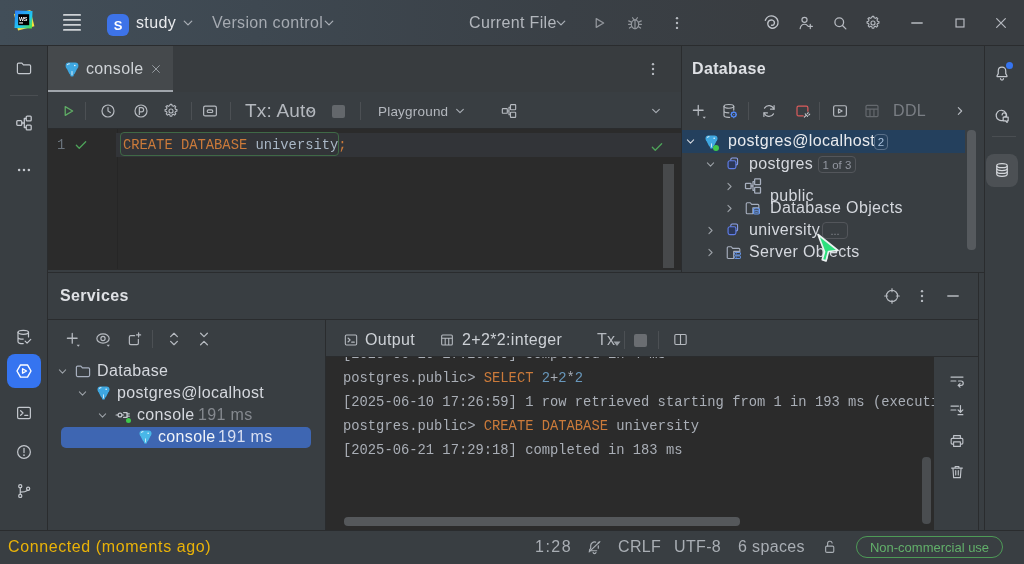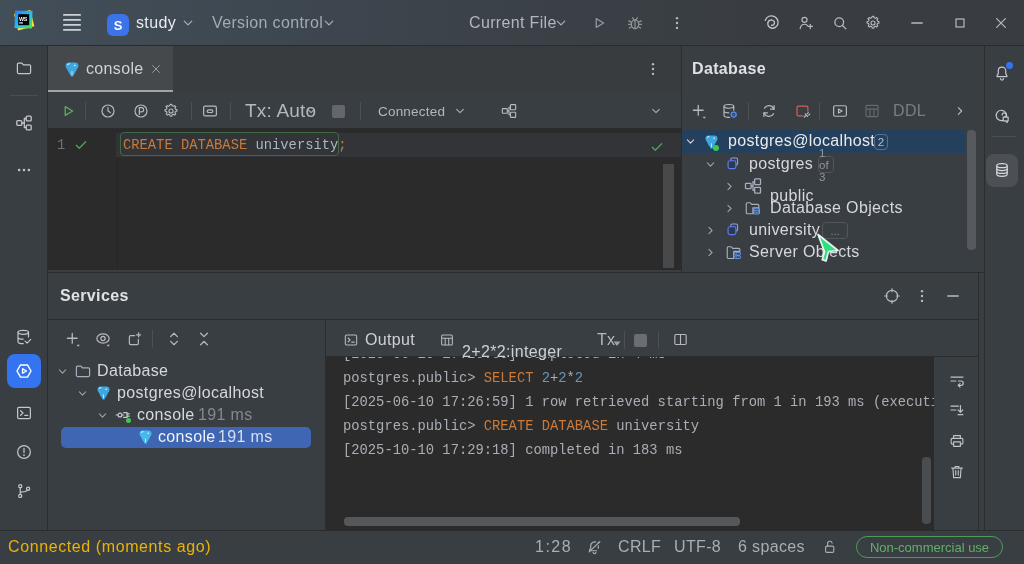"Connected" div.txt { text: Connected -> Playground }
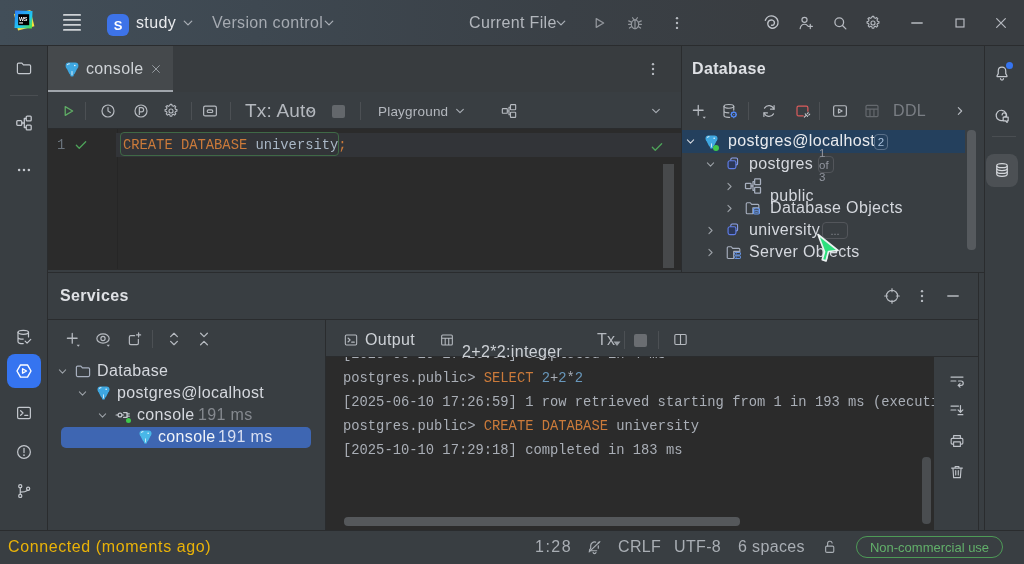"1 of 3" div.ab { width: 16px -> 38px }
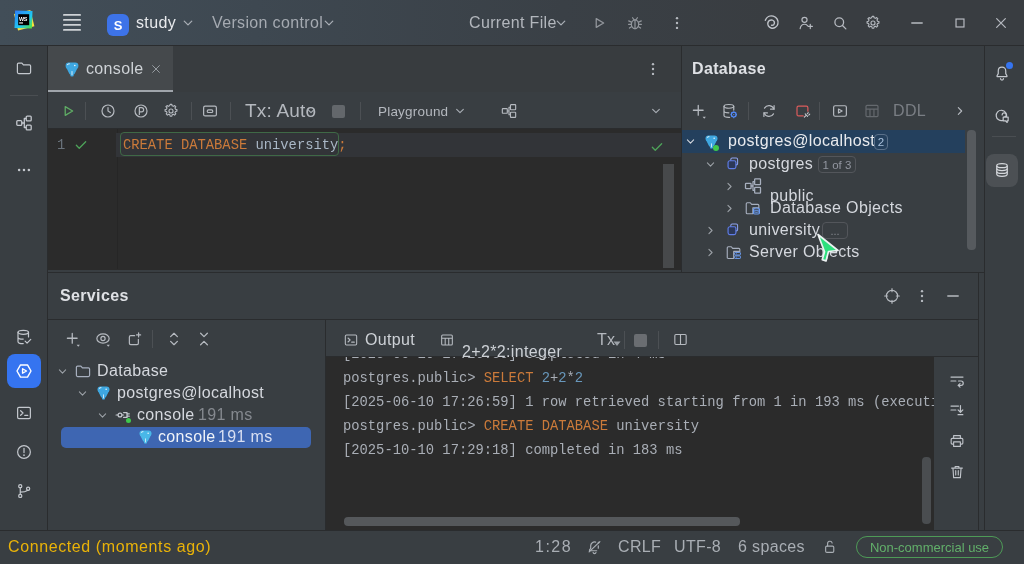"2+2*2:integer" div.txt { top: 341px -> 329px }
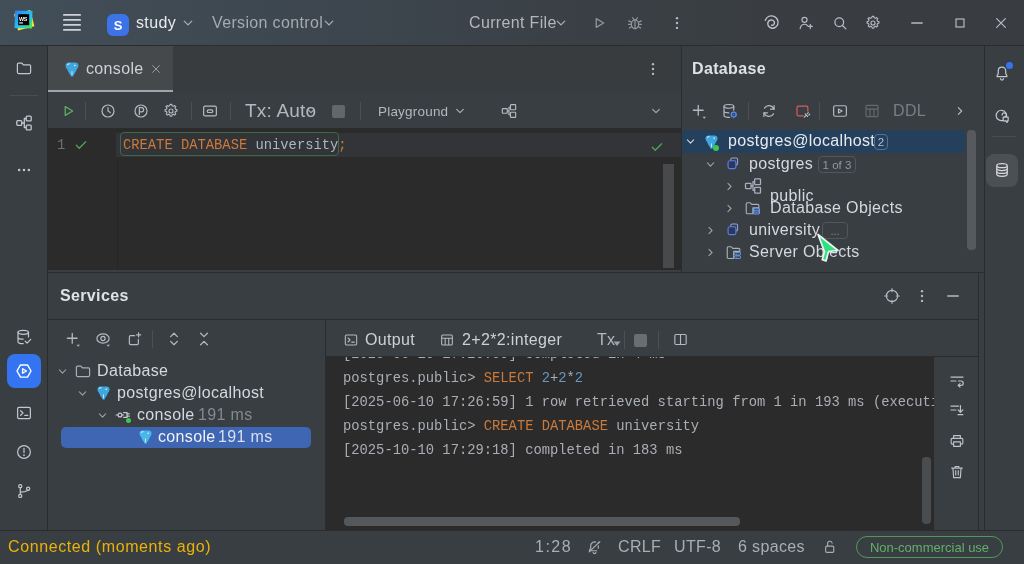"[2025-10-10 17:29:18] completed in 183" div.ab { text: 2025-10-10 -> 2025-06-21 }
